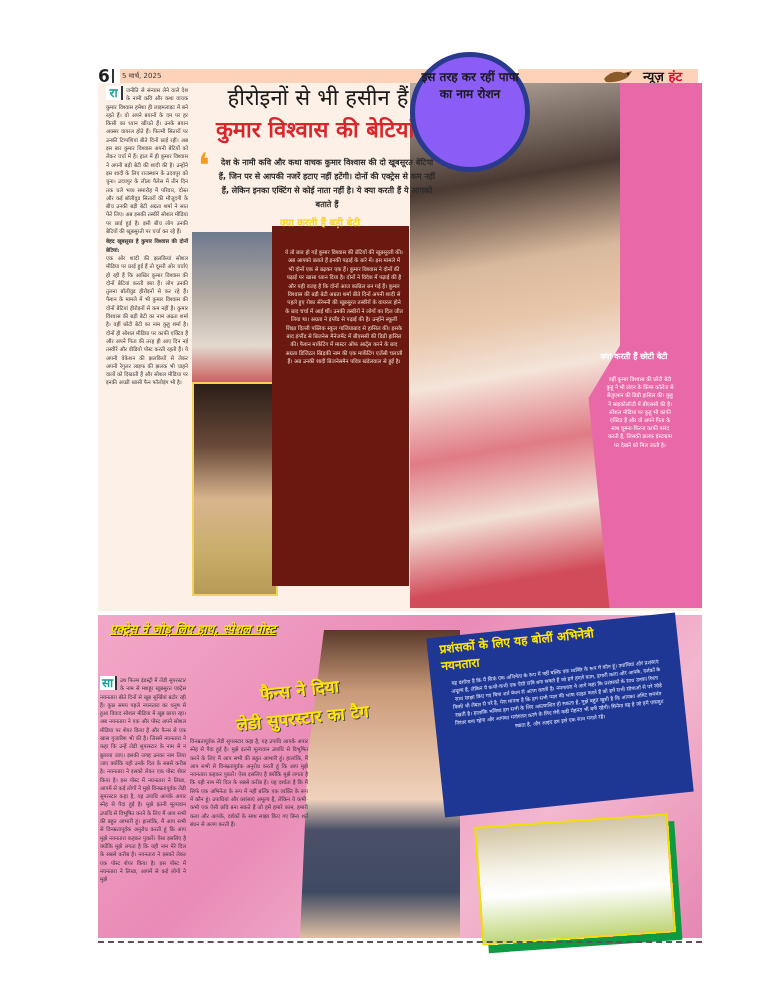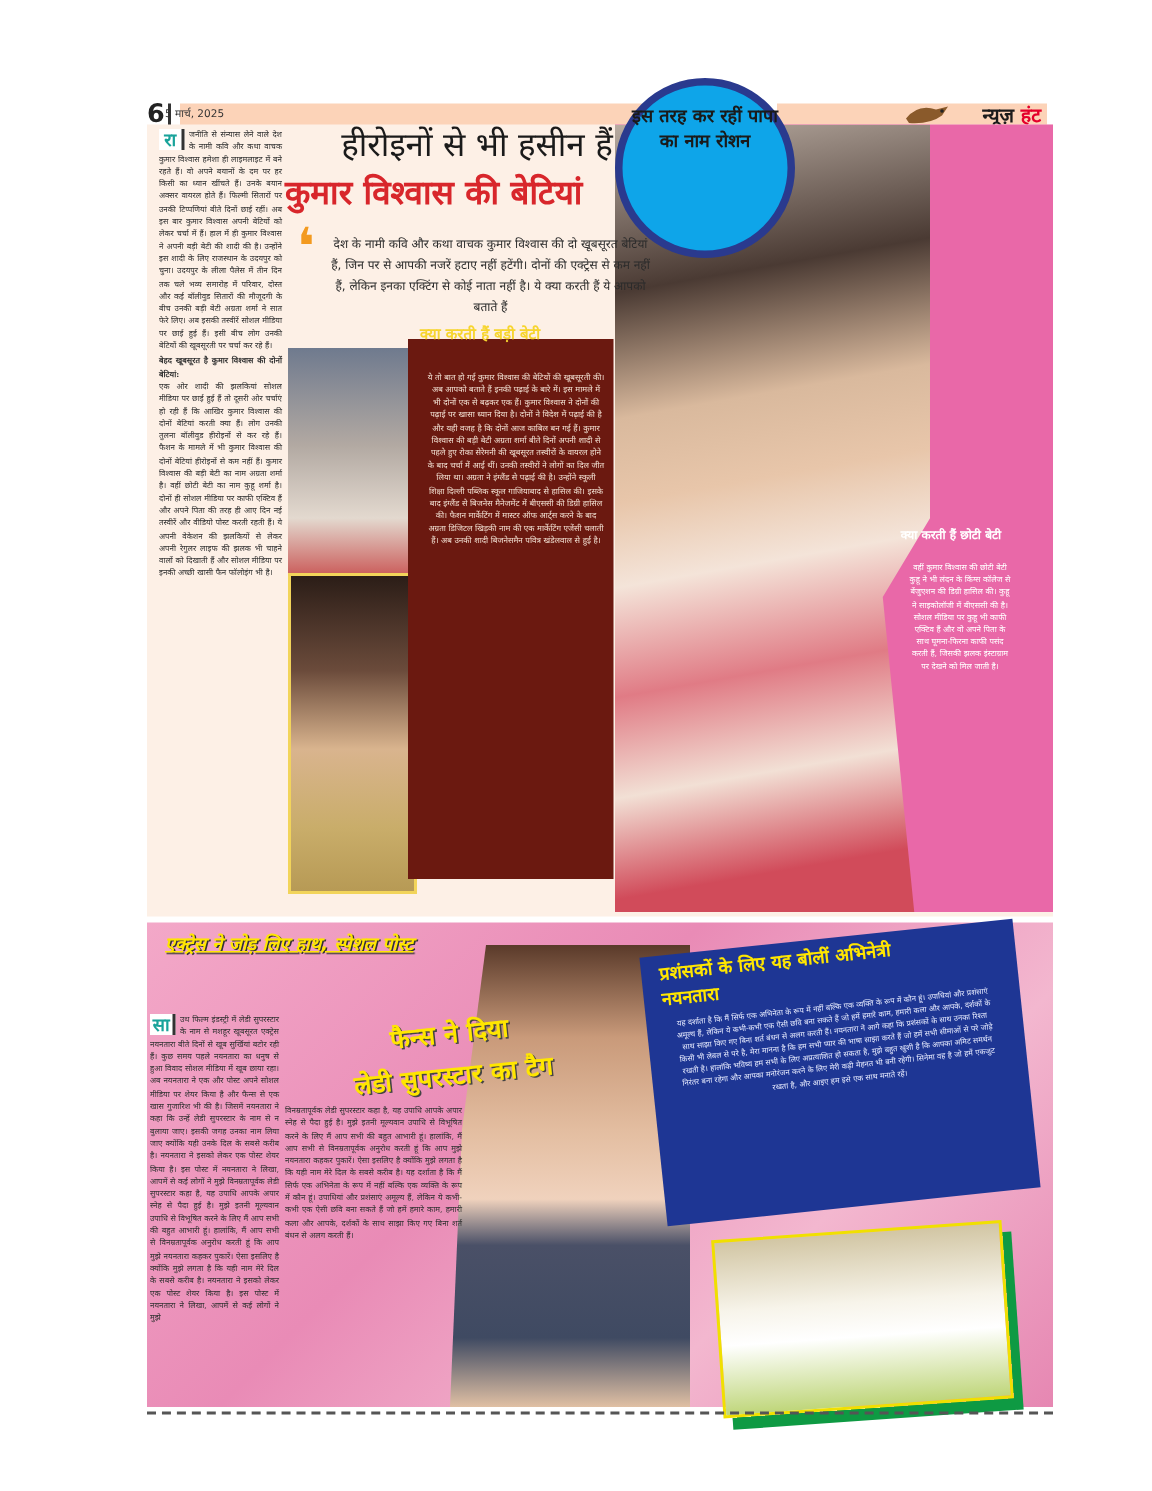"5 मार्च, 2025" .pg-date { left: 12px -> 24px }
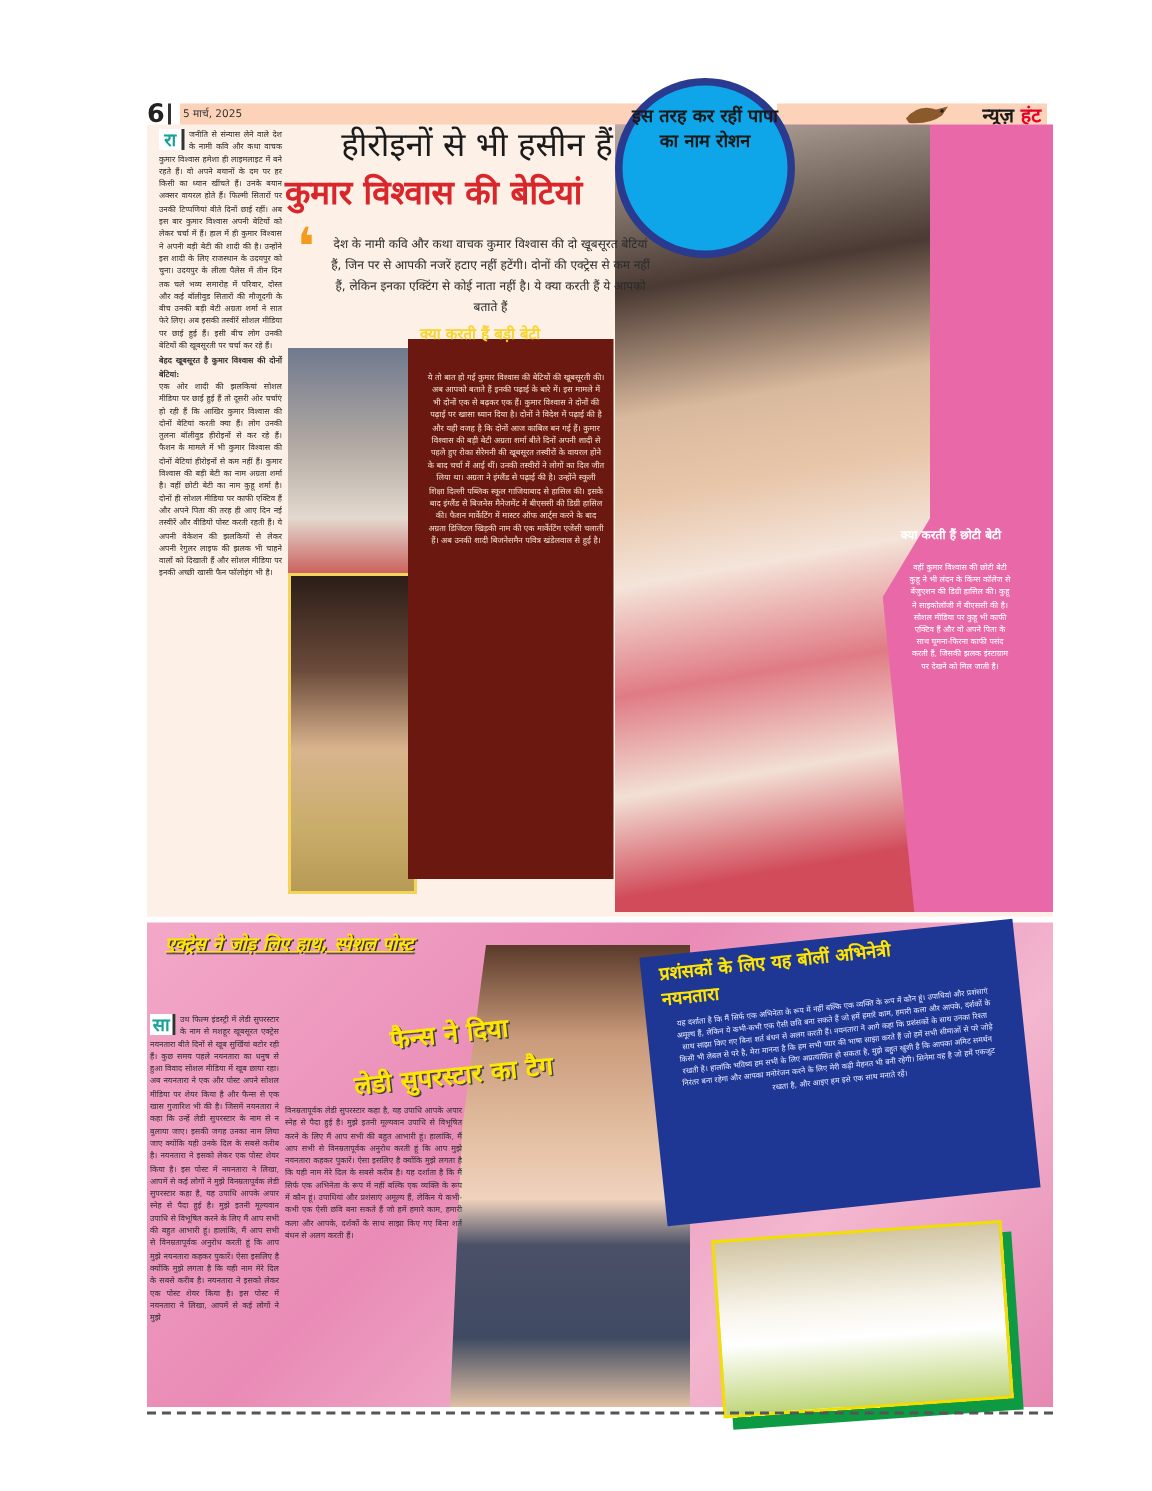"इस तरह कर रहीं पापा" .circle { background: #0ea5e9 -> #8b5cf6 }
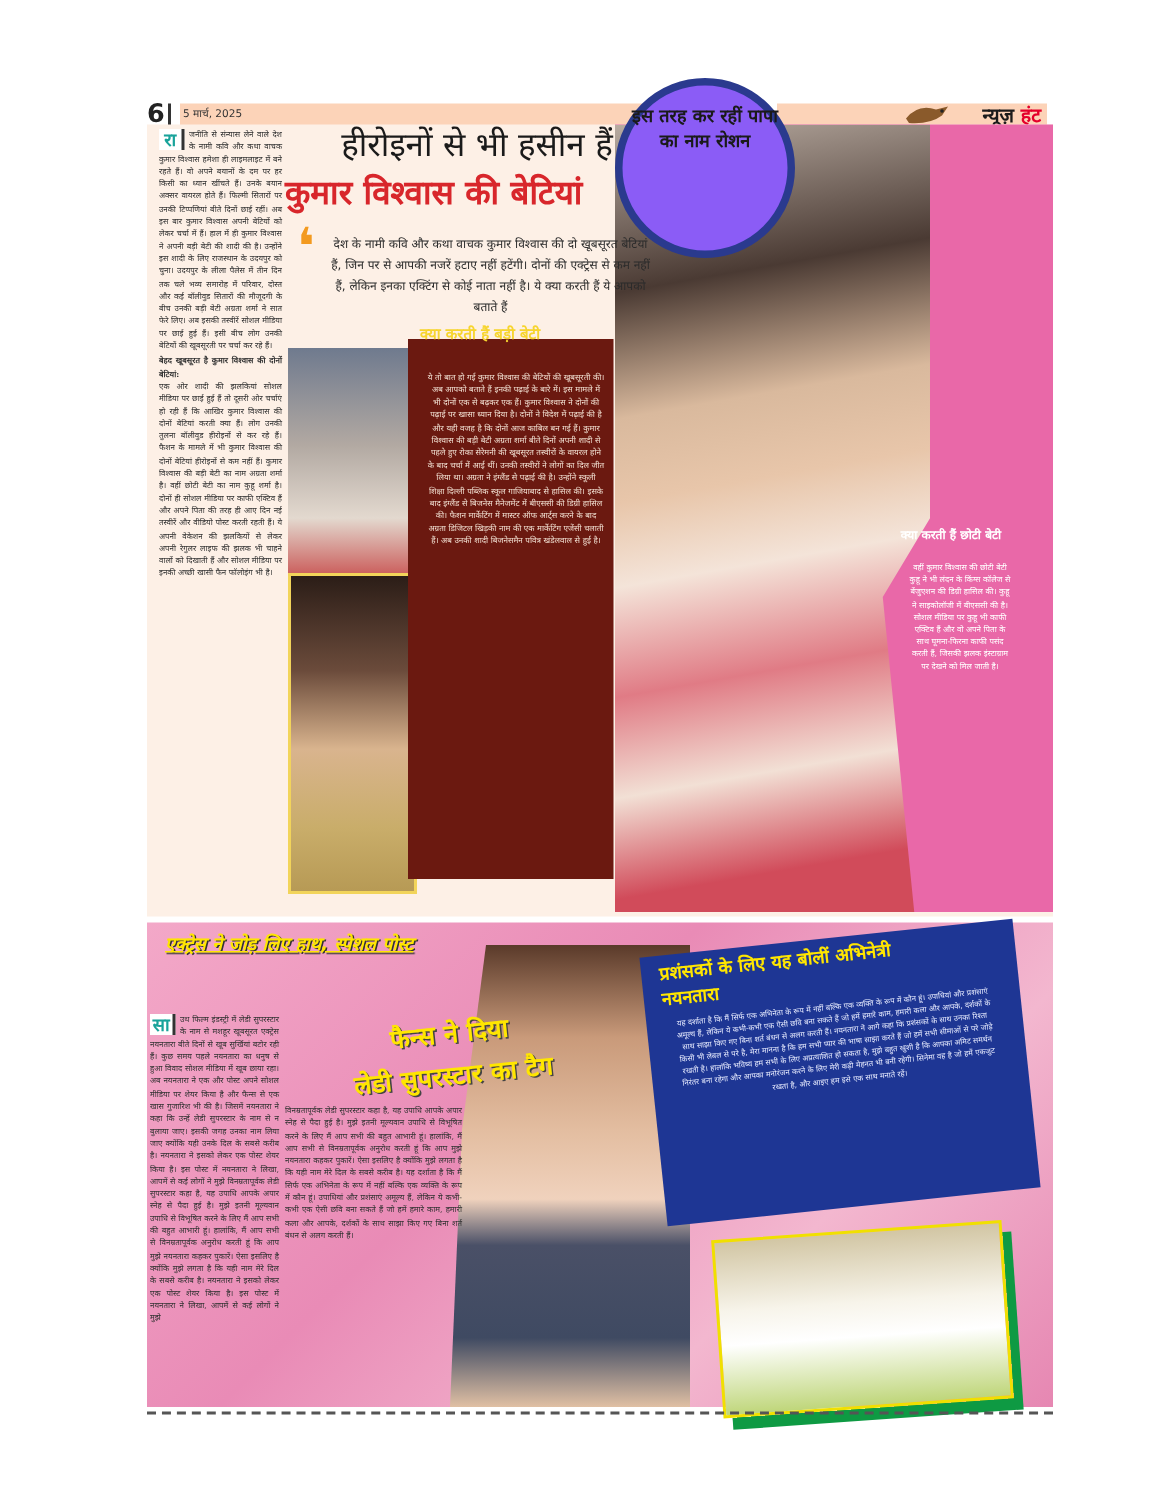"न्यूज़ हंट" .brand { right: 4px -> 16px }
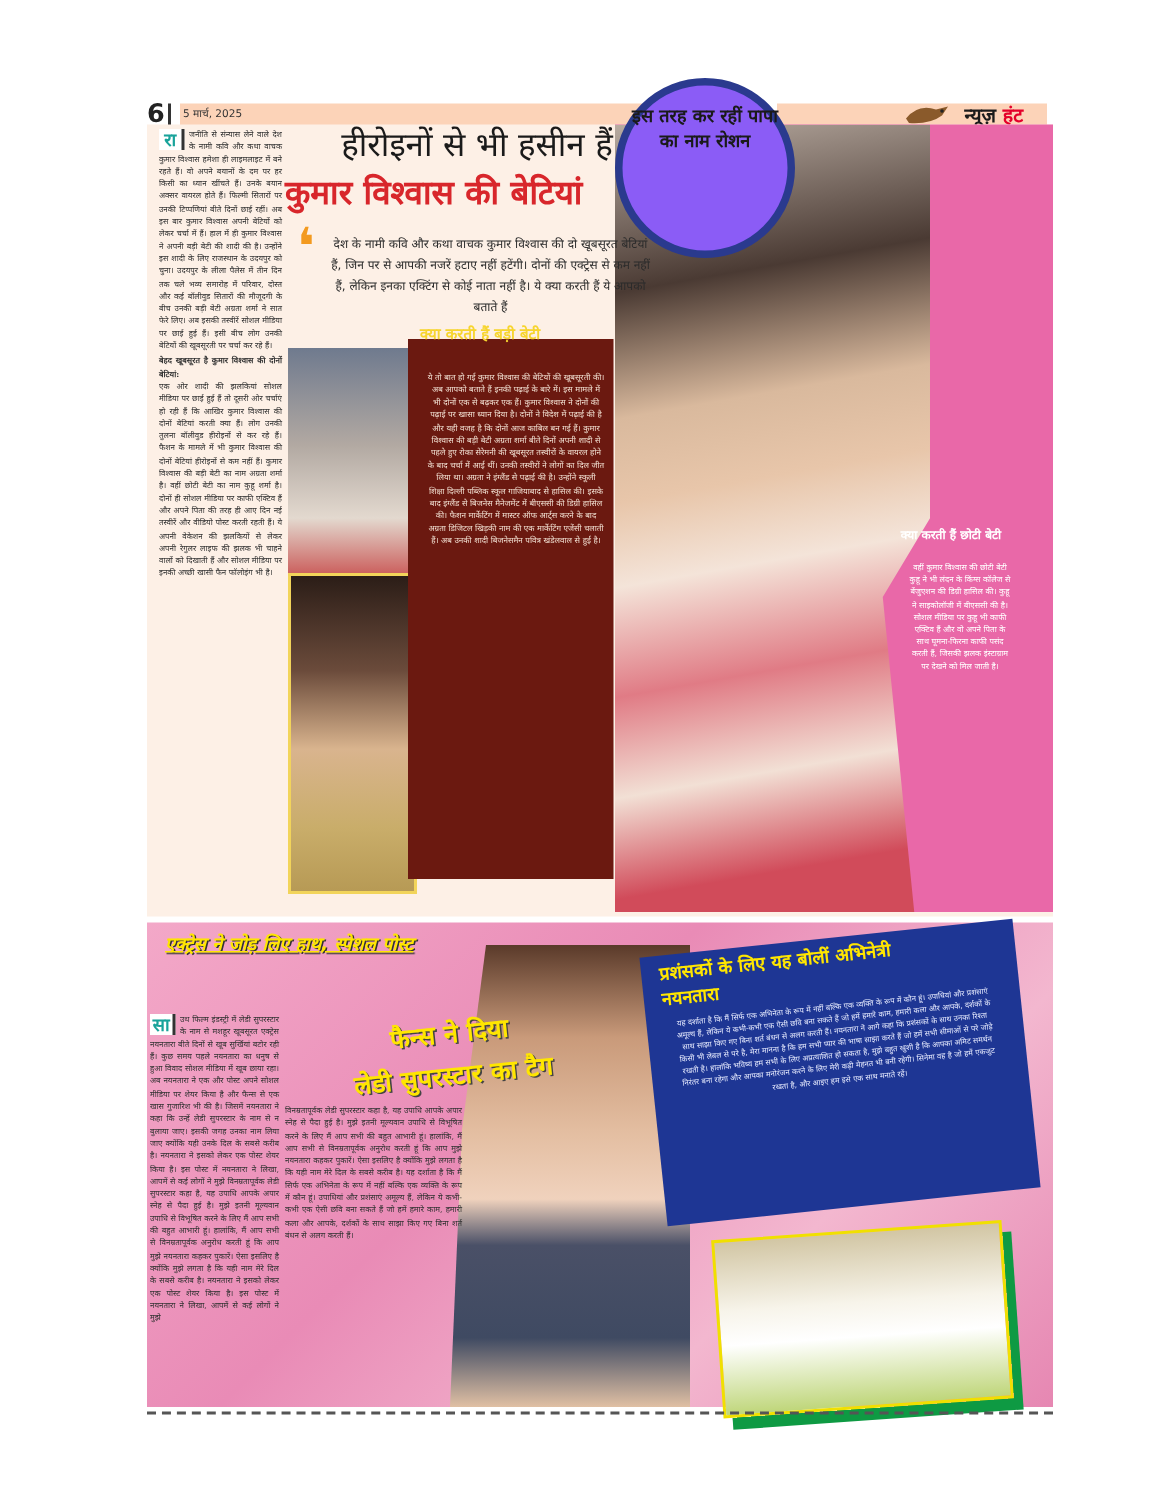"कुमार विश्वास की बेटियां" .title2 { text-align: left -> center }
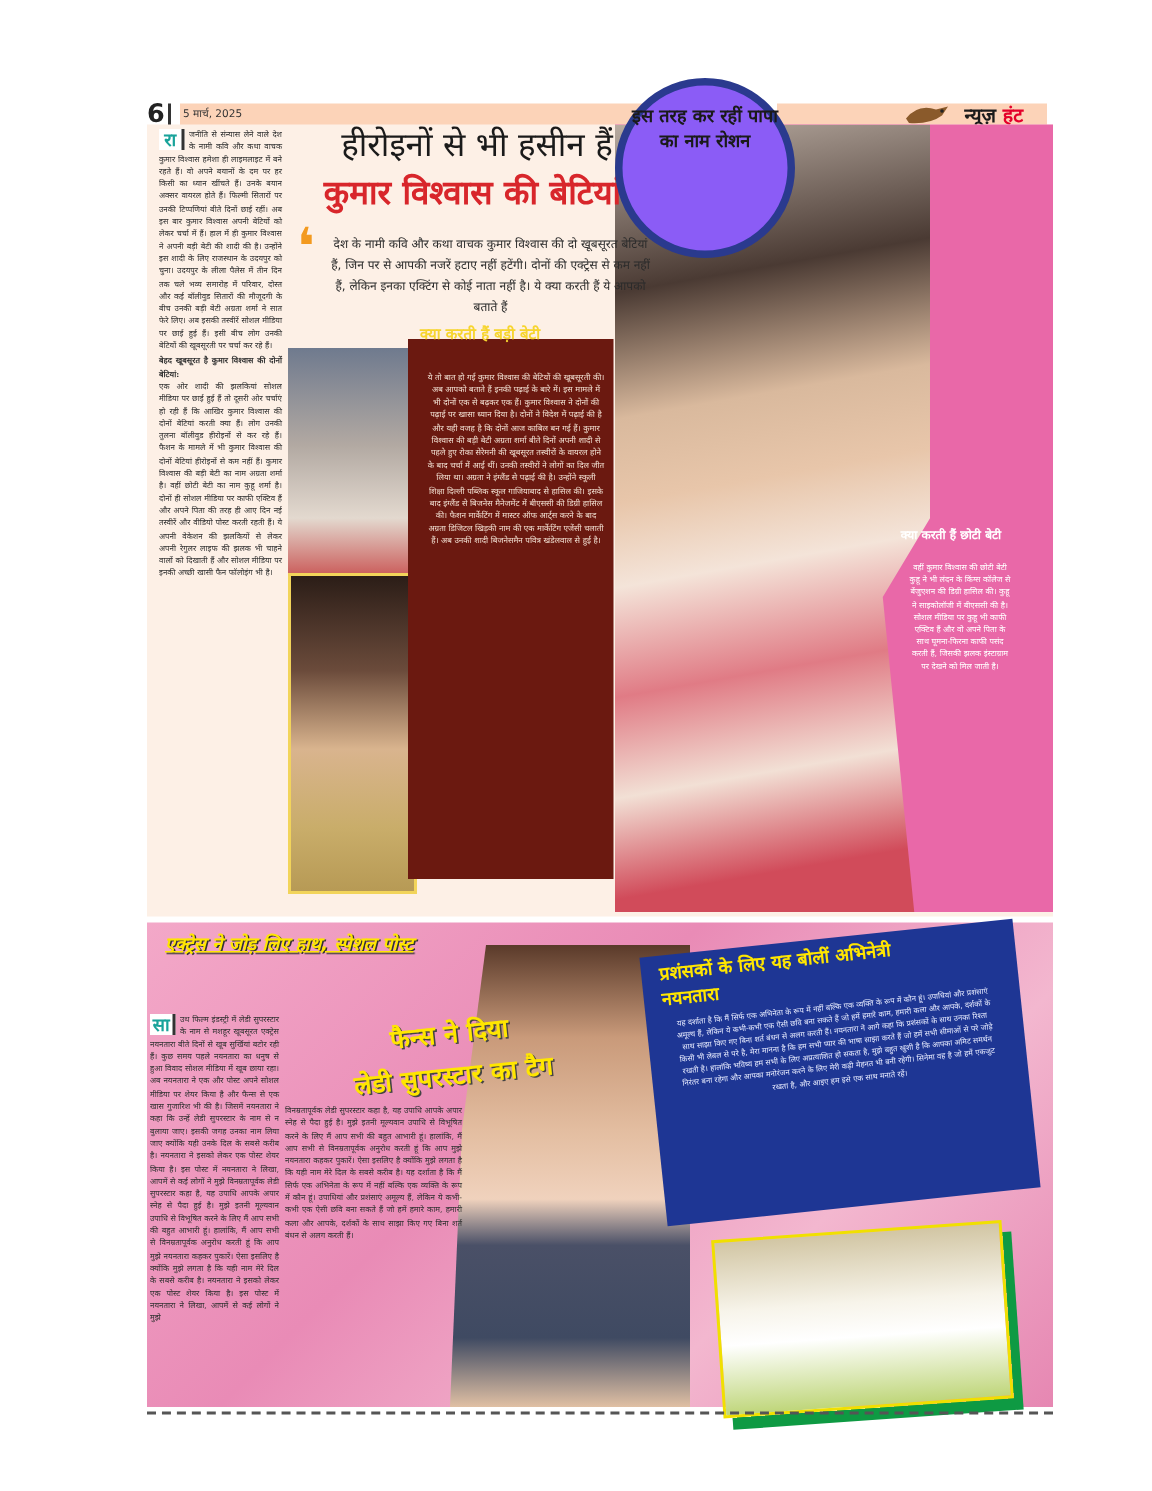"देश के नामी कवि और" .lede { font-weight: normal -> bold }
